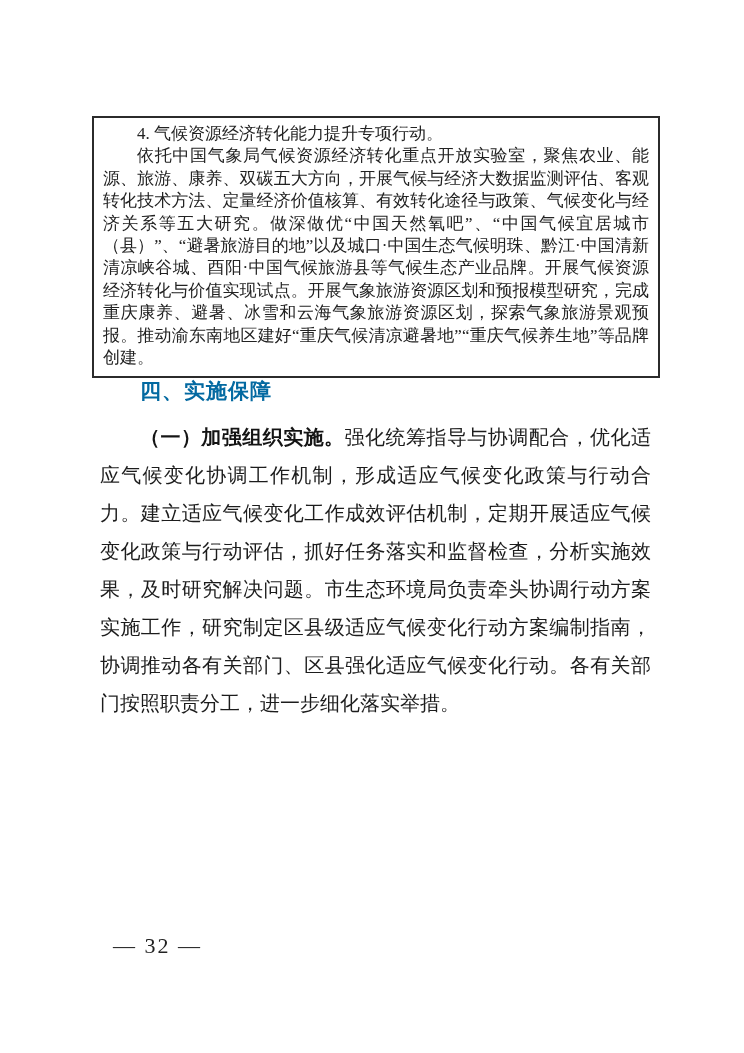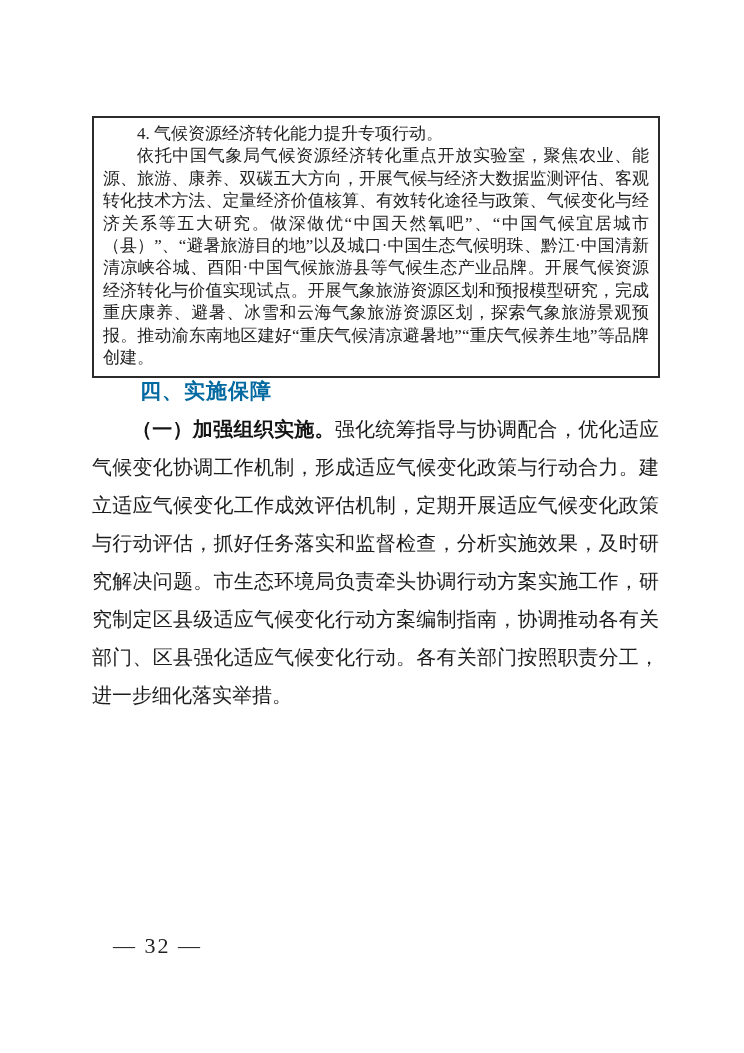"（一）加强组织实施。强化统筹指导与协调配合，优化适应气候变化协调工作机制，形成适" .body-text p { margin: 0 -> 8px }
